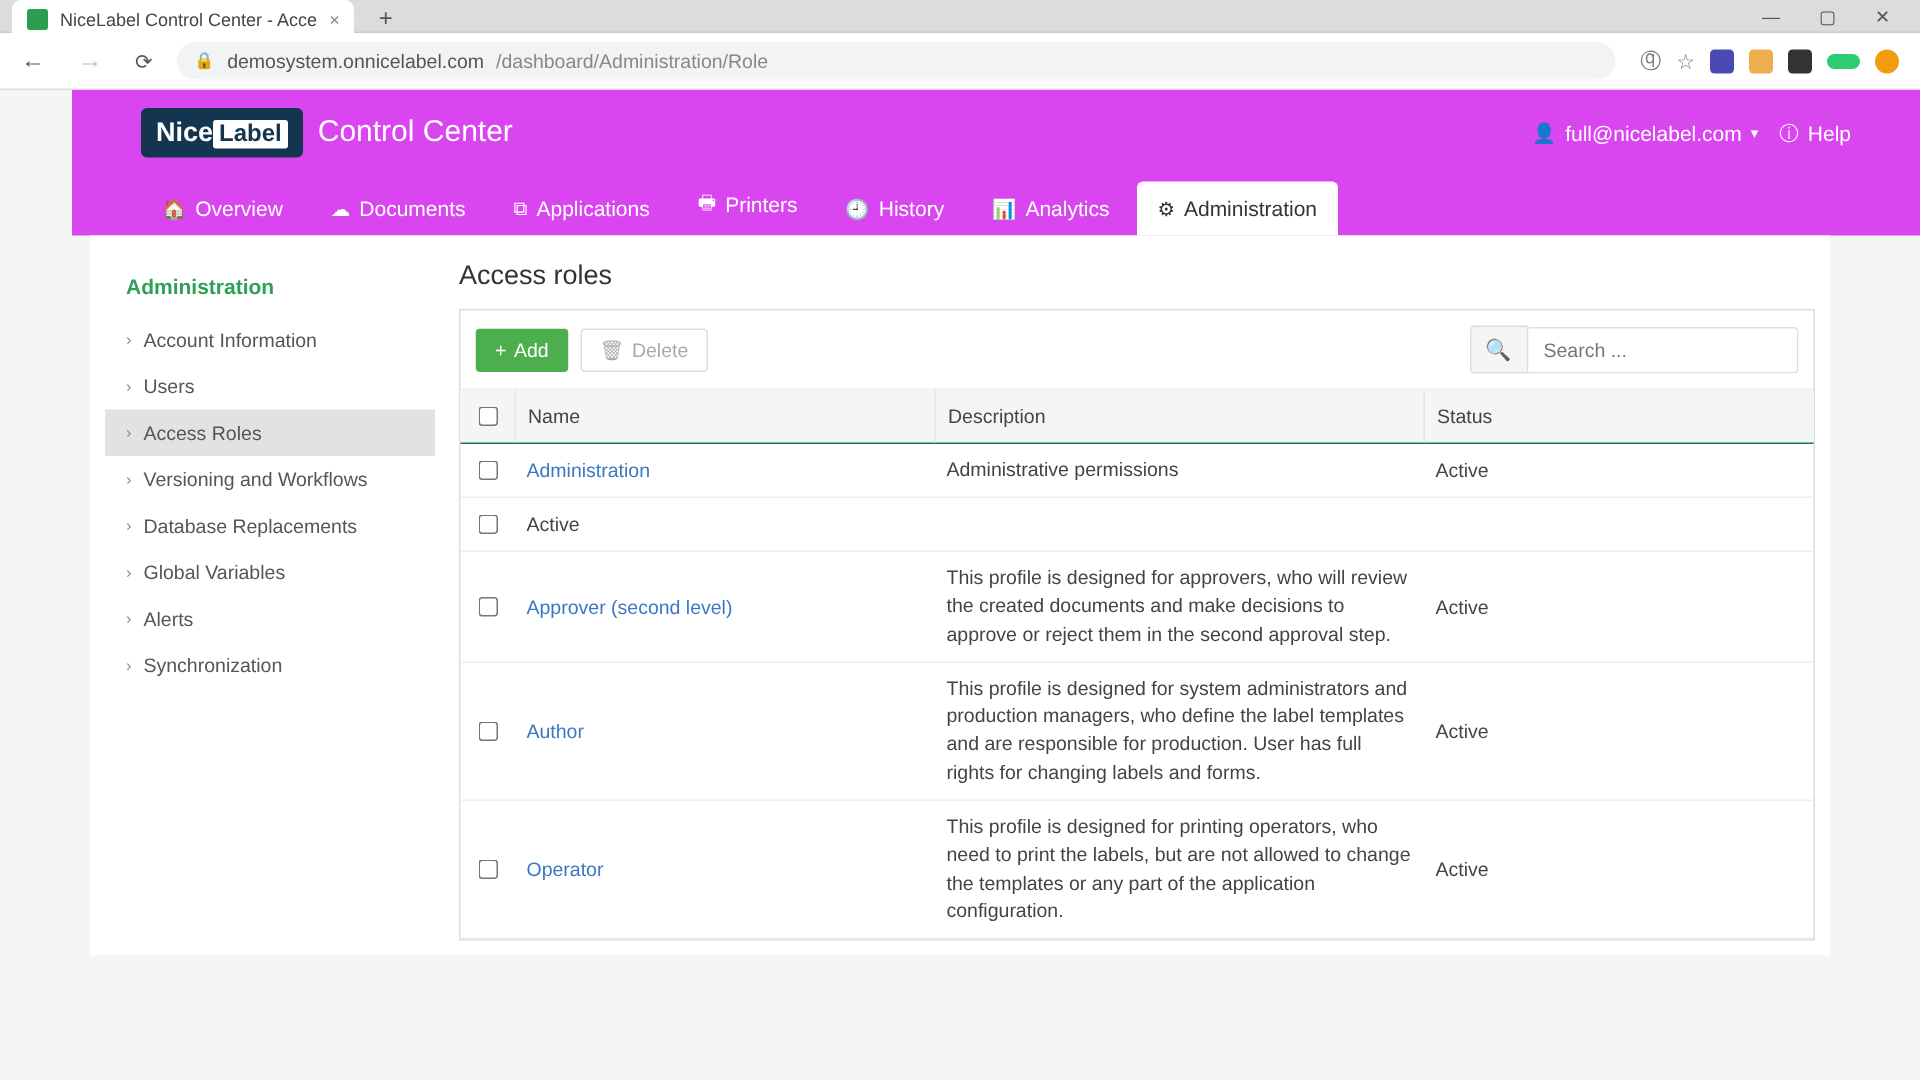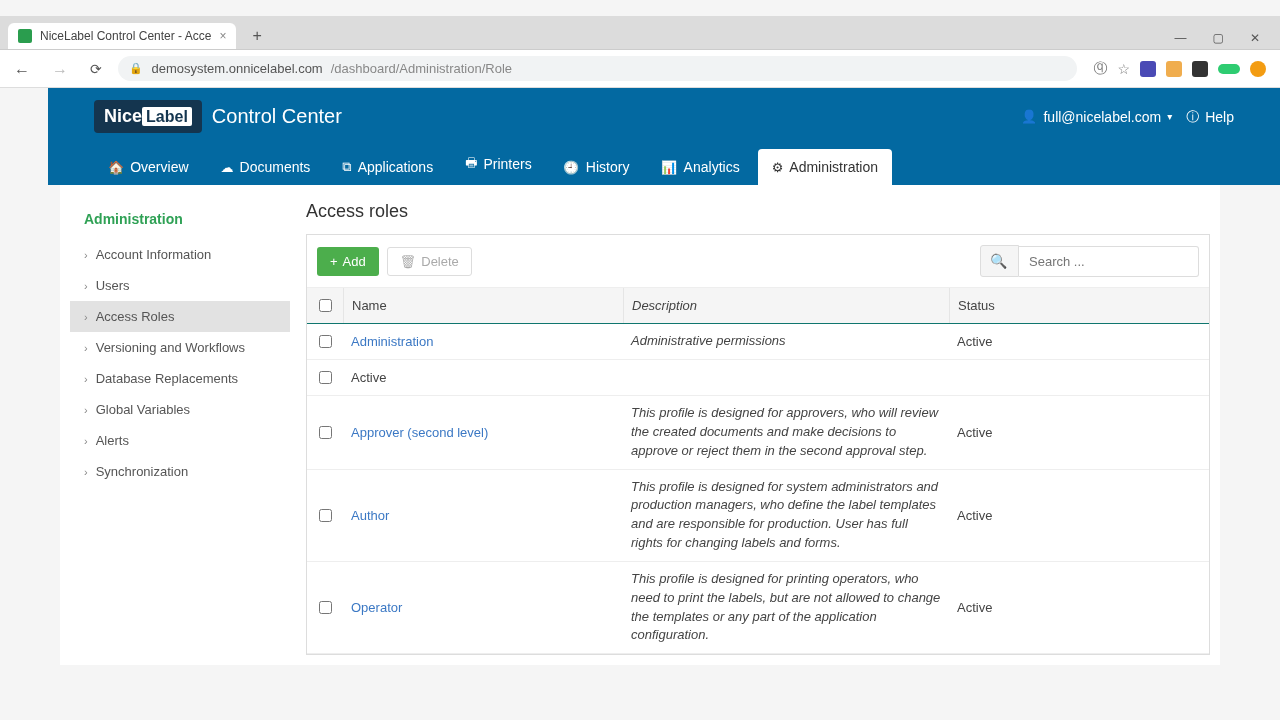"NiceLabel Control Center - Acce" .tab-bar { align-items: flex-end -> flex-start; height: 34px -> 22px; margin-top: 16px -> none }
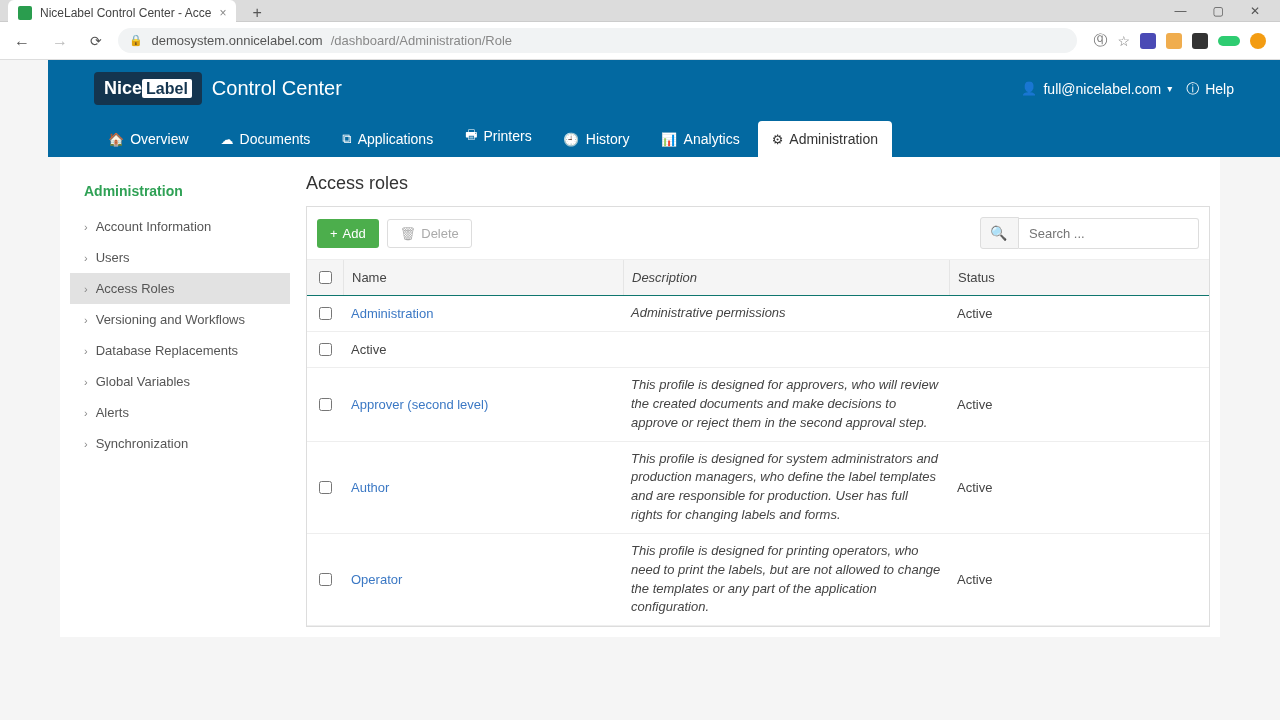"Nice Label" .app-header { background: #0369a1 -> #d946ef }
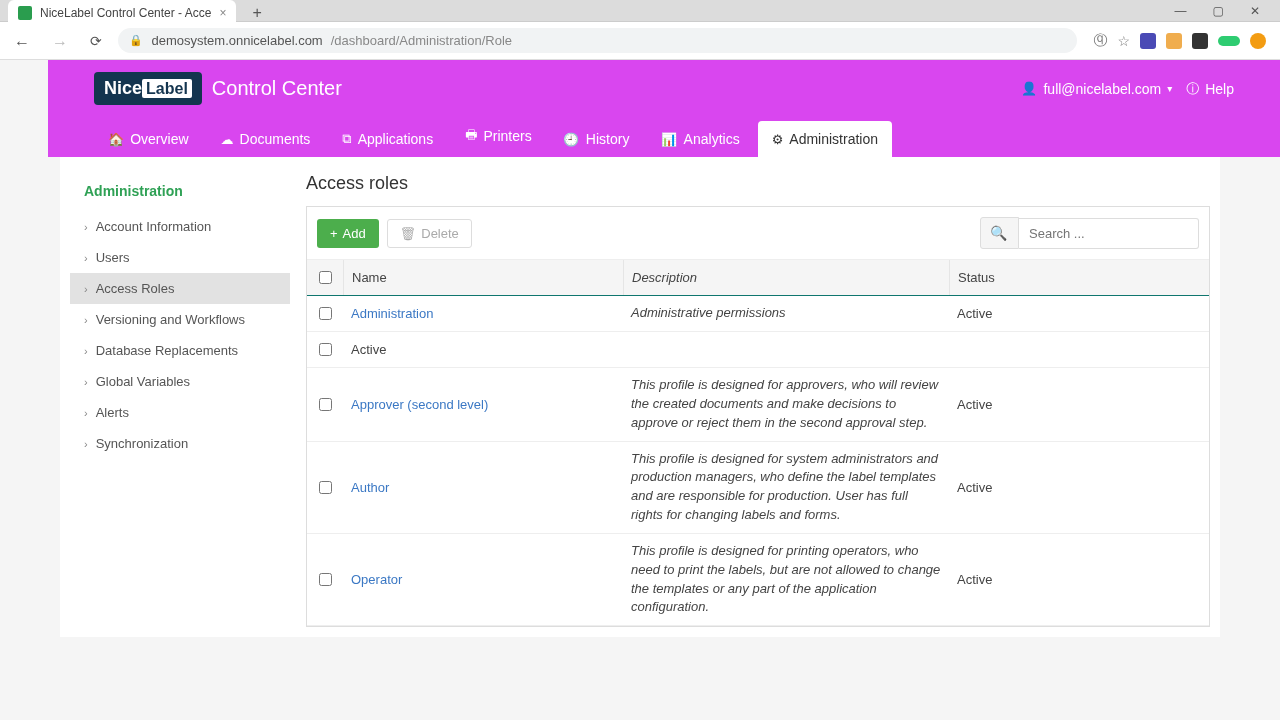"Description" .col-desc { font-style: italic -> none }
